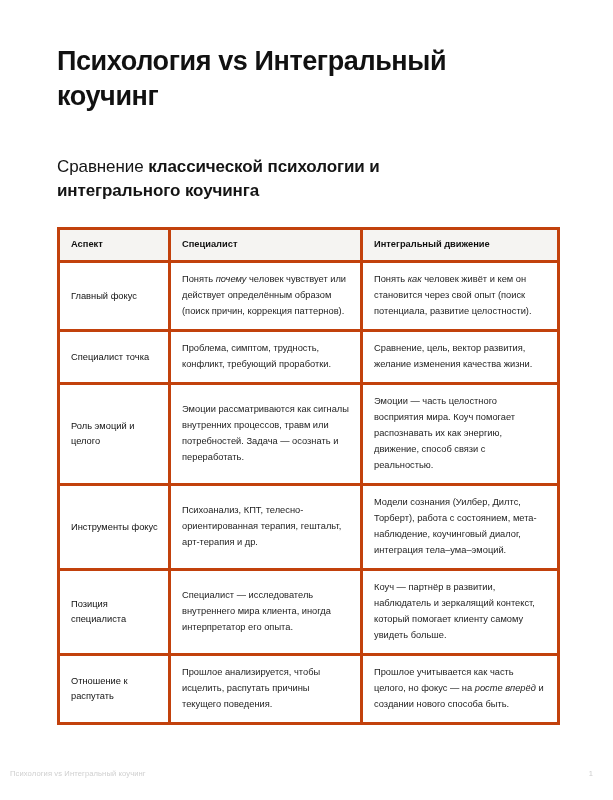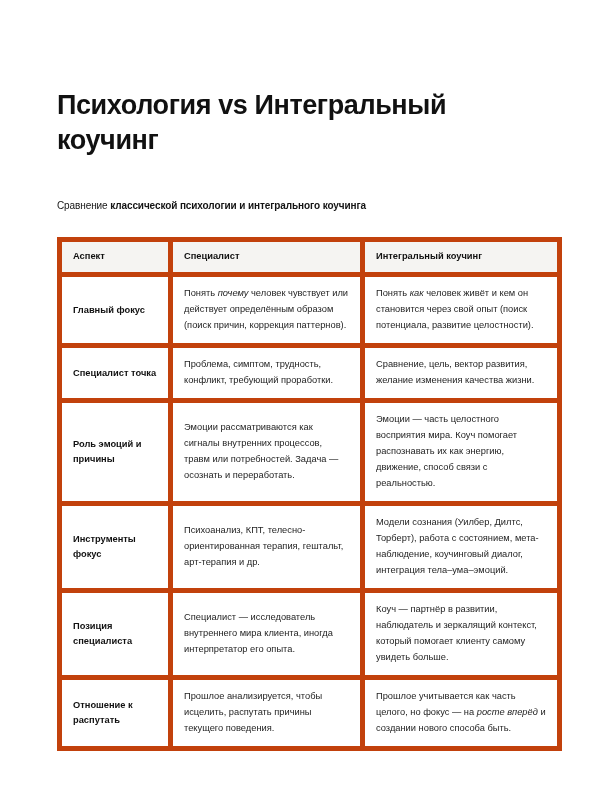"Психология vs Интегральный коучинг" .page { margin-top: 44px -> none }
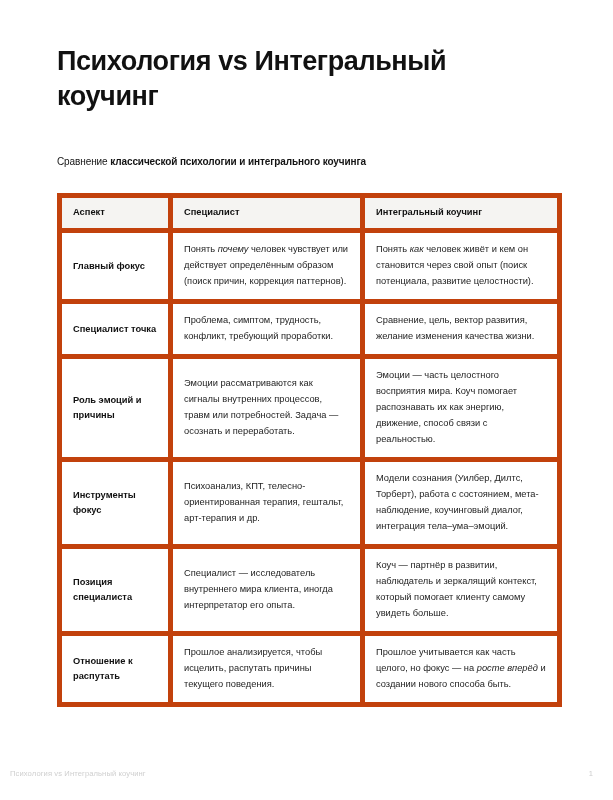"Сравнение классической психологии и" h2.doc-subtitle { font-size: 10px -> 17px }
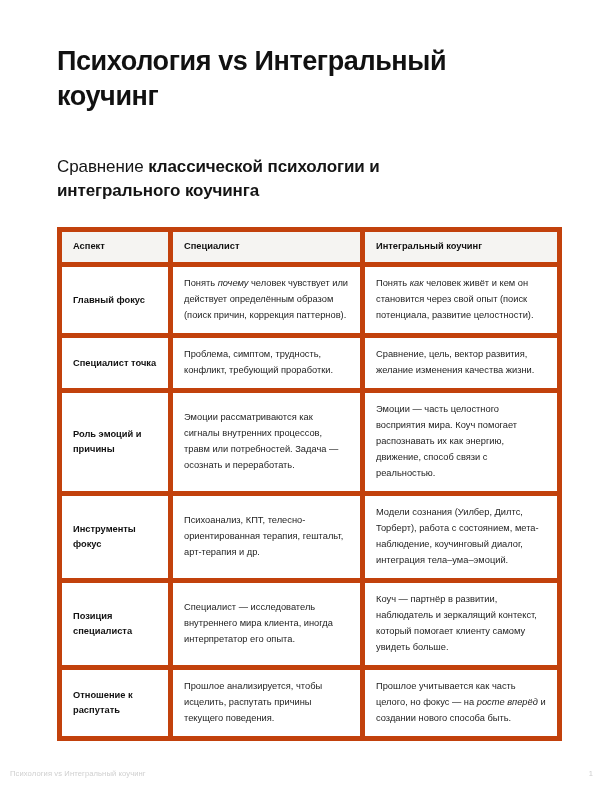"Аспект" table.cmp th, table.cmp td { border: 5px solid #c2410c -> 3px solid #c2410c }
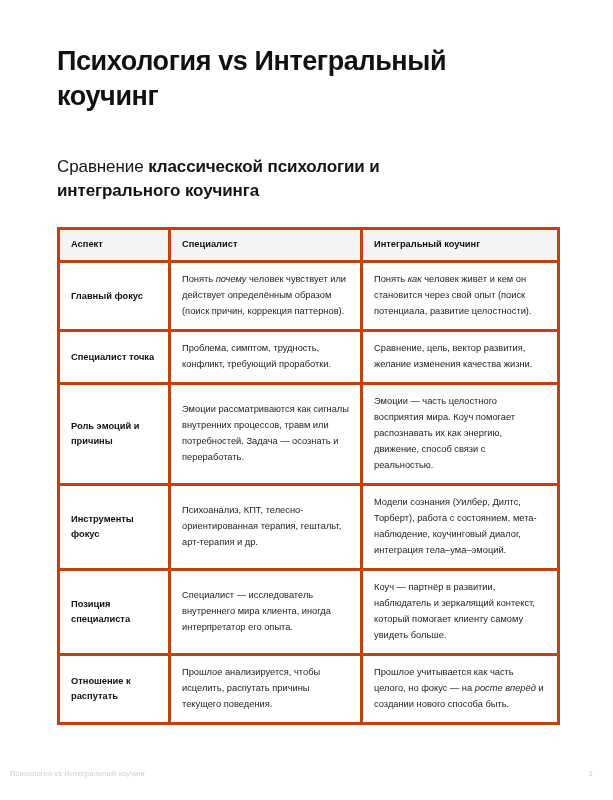"Интегральный коучинг" th { text: коучинг -> движение }
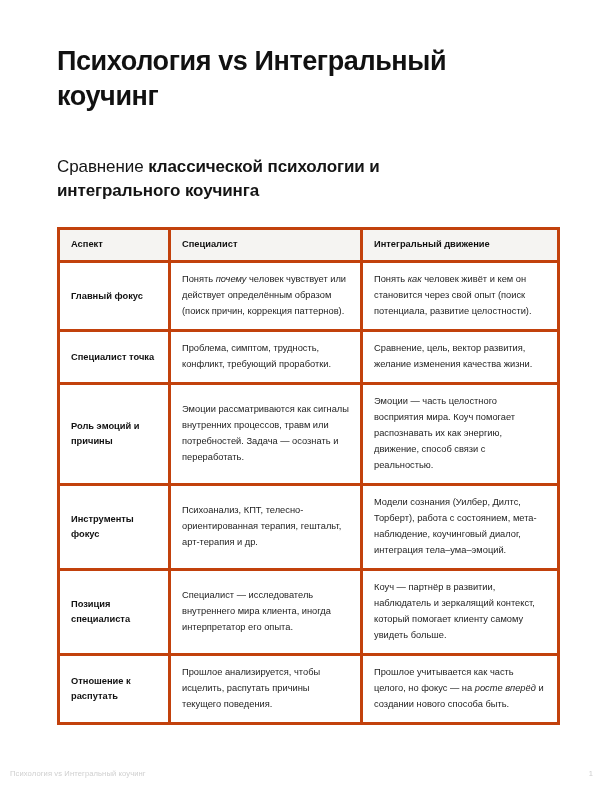"Главный фокус" table.cmp td.aspect { font-weight: 700 -> 400 }
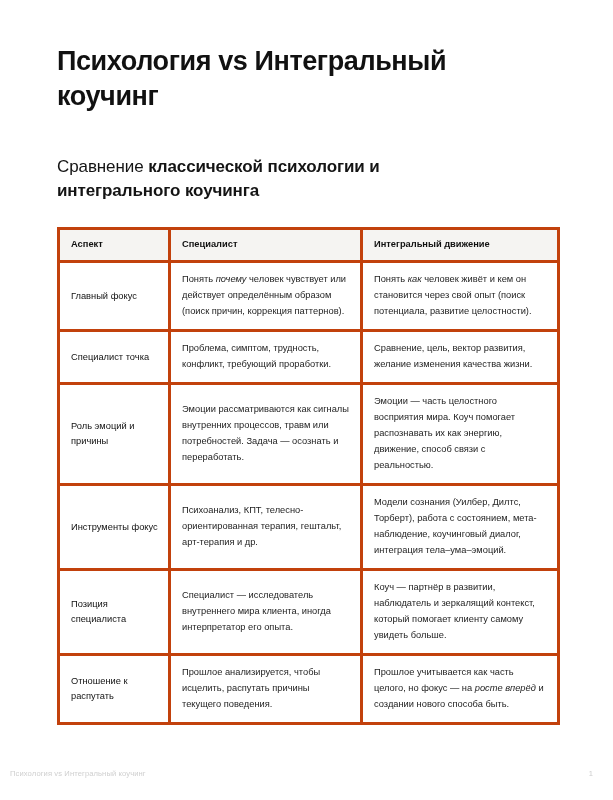"Роль эмоций и причины" td.aspect { text: причины -> целого }
